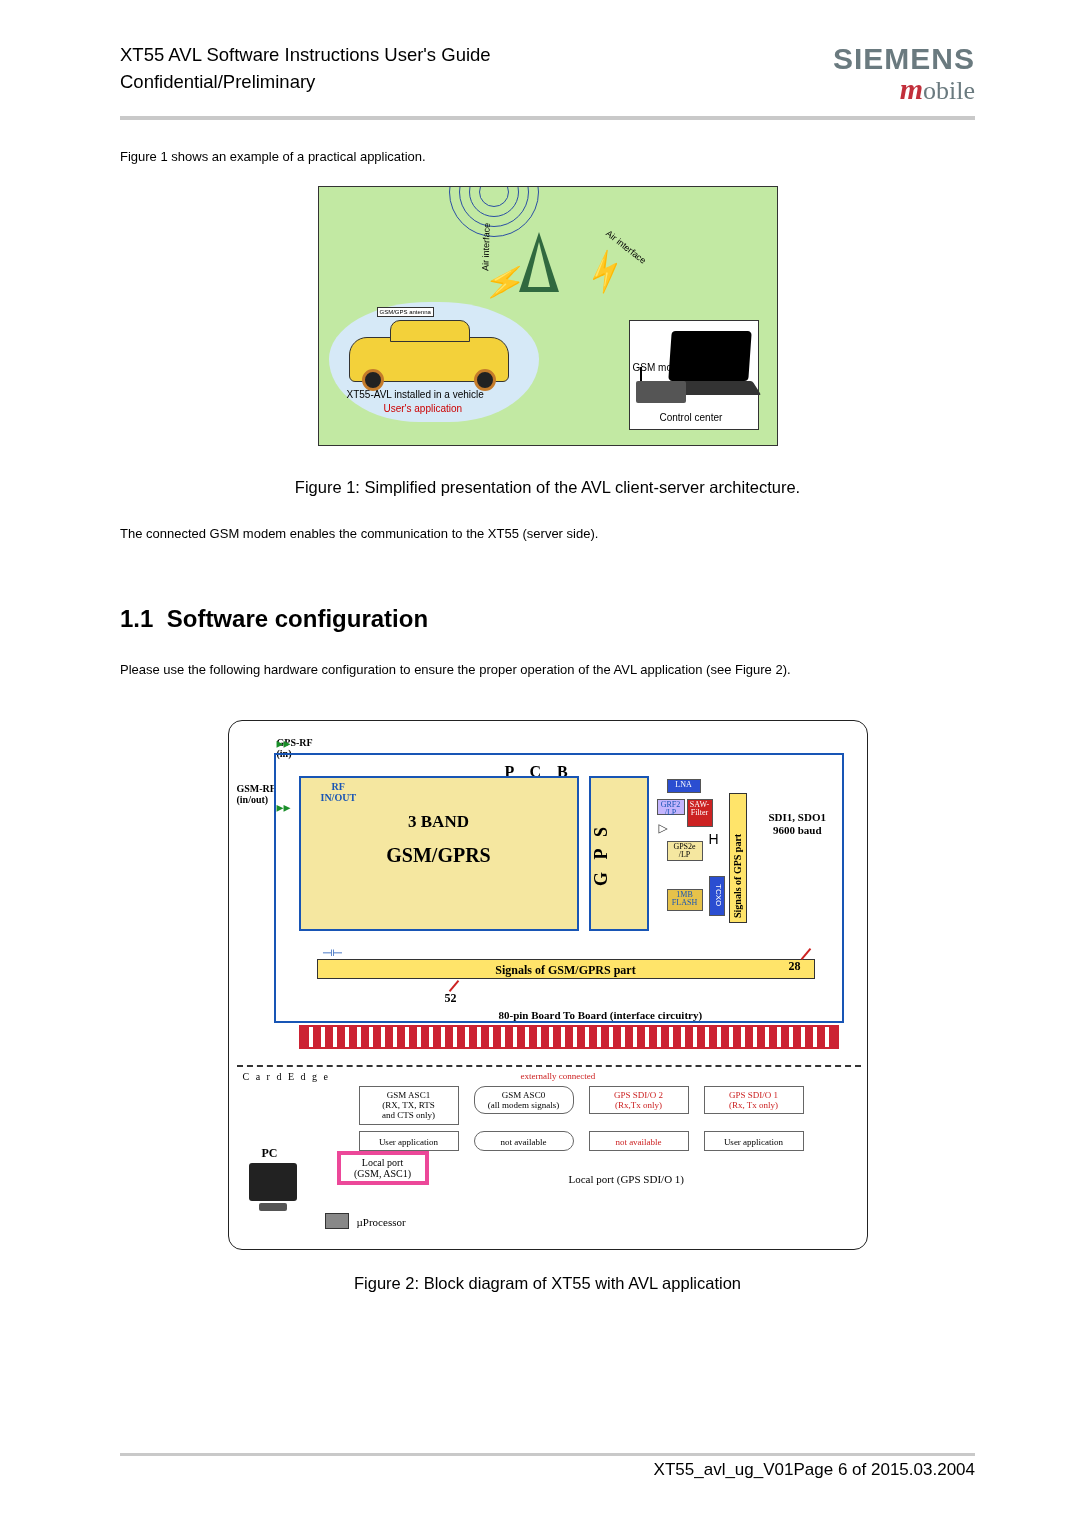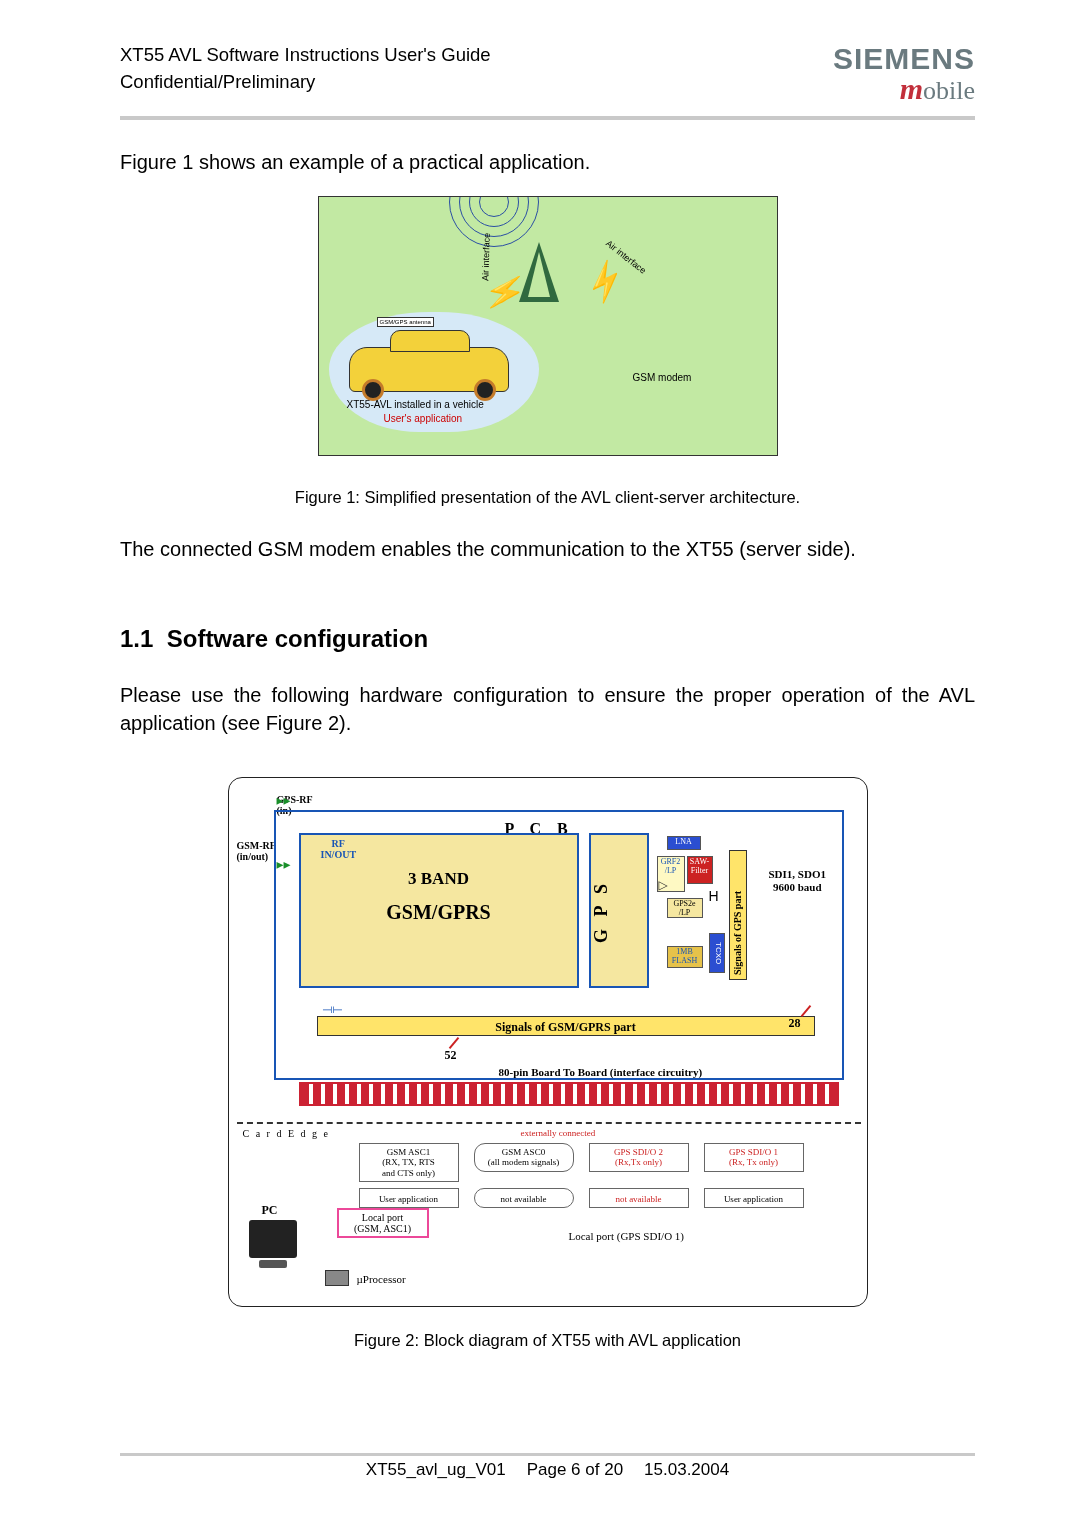"Figure 1 shows an example" .body-text { font-size: 20px -> 13px }
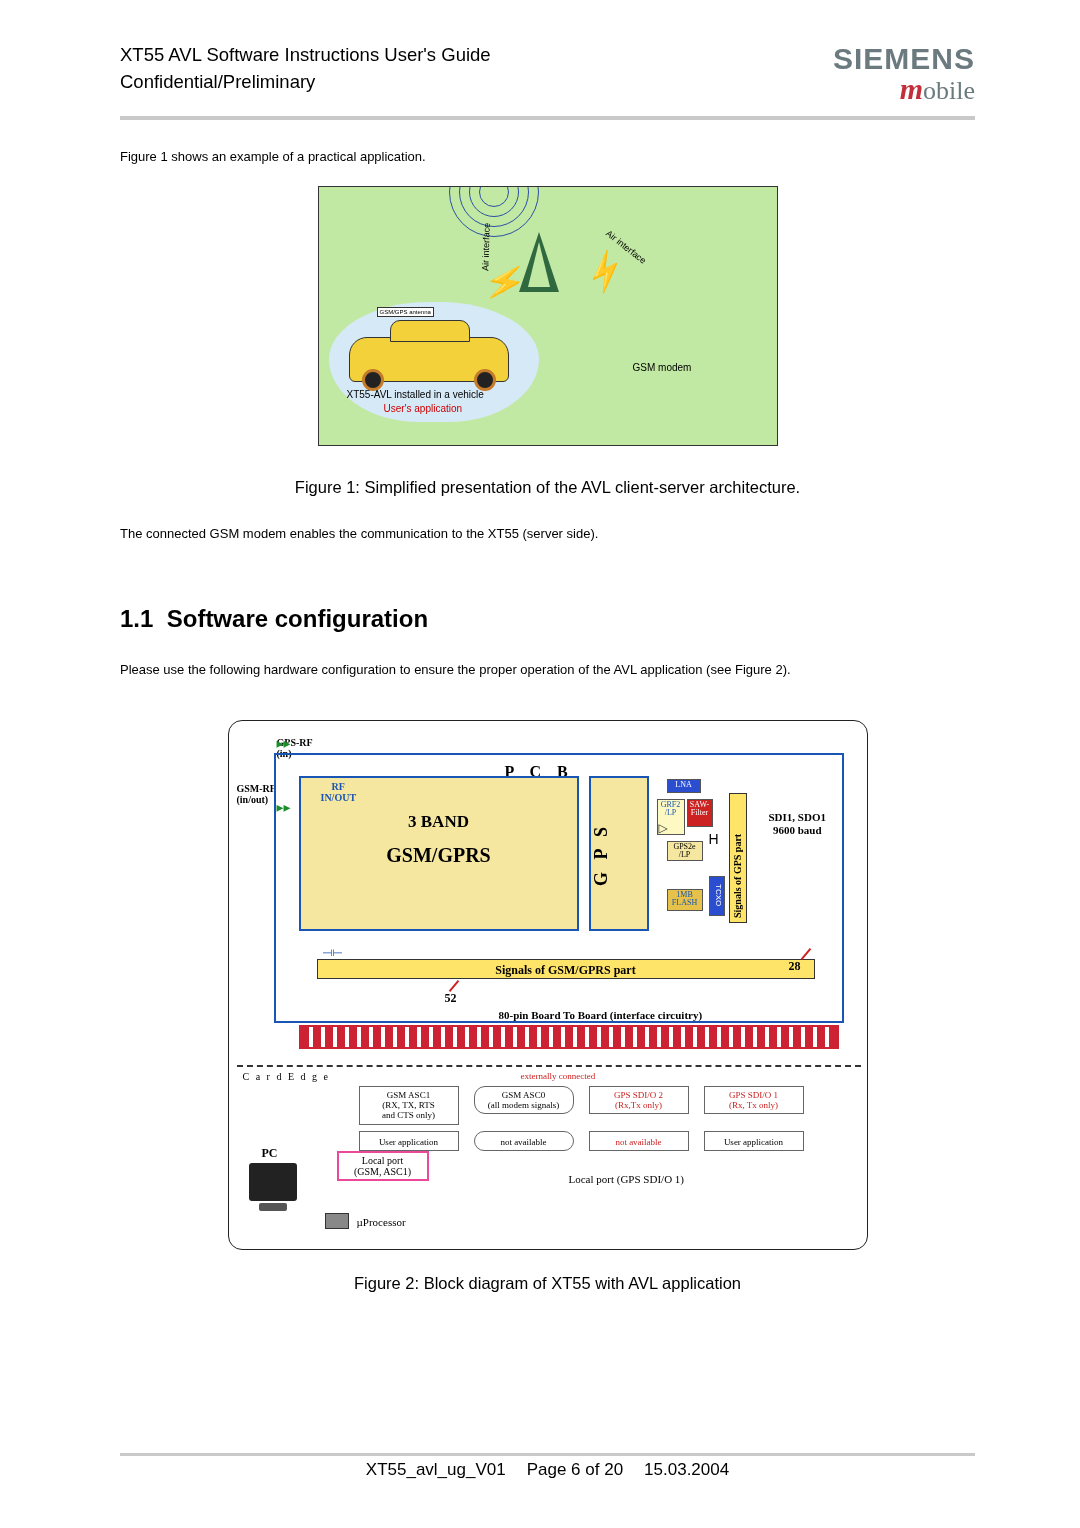"Control center" div.cc-box { html: none -> <div> <div></div> <div></div> <div>Control center</div> </div> }
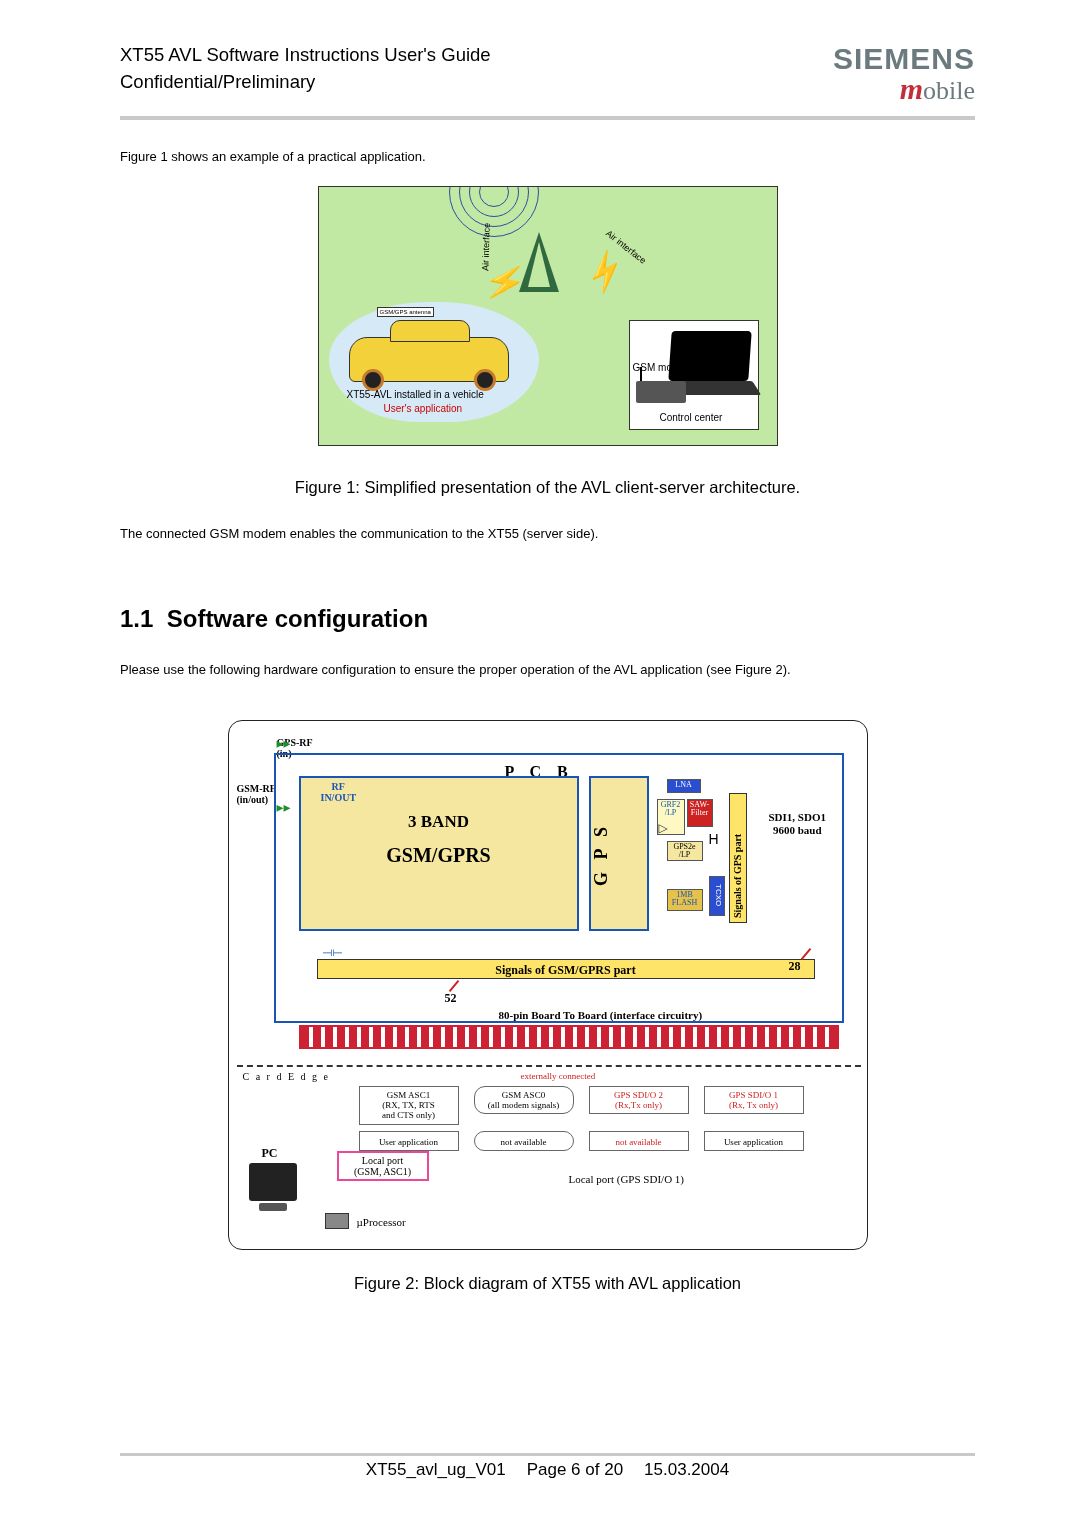"GRF2" .mb-grf { background: #fef9c3 -> #c4b5fd; height: 36px -> 16px }
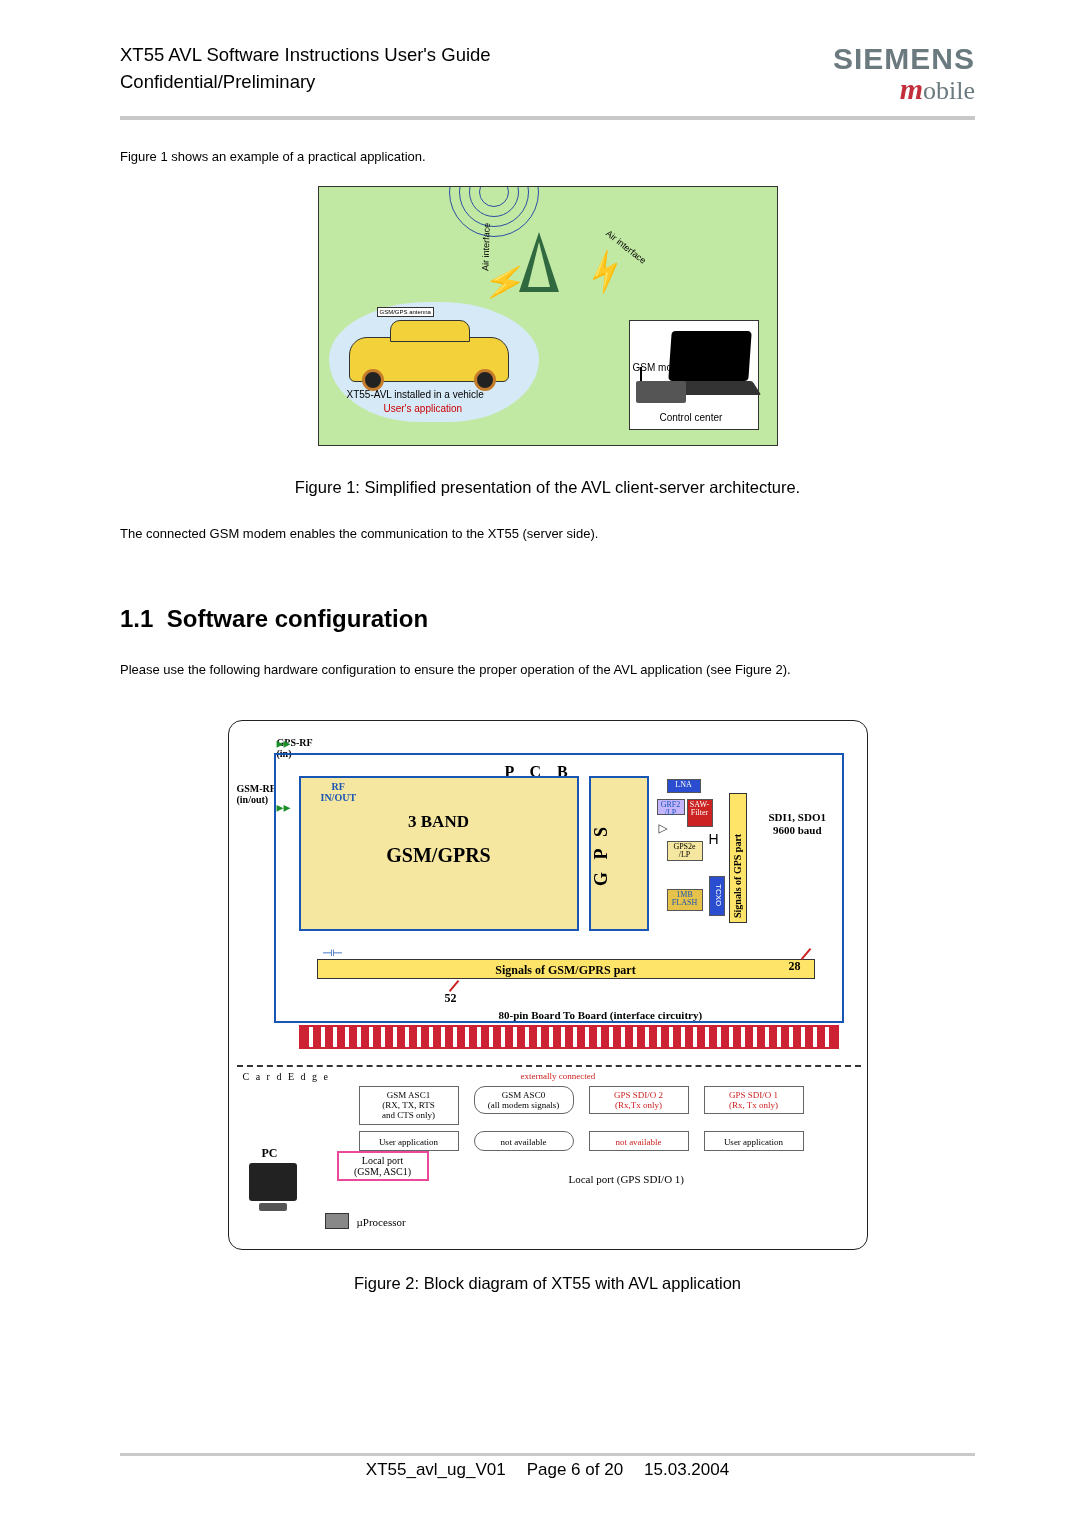"Local port" .local-port-box { border: 2px solid #ec4899 -> 4px solid #ec4899 }
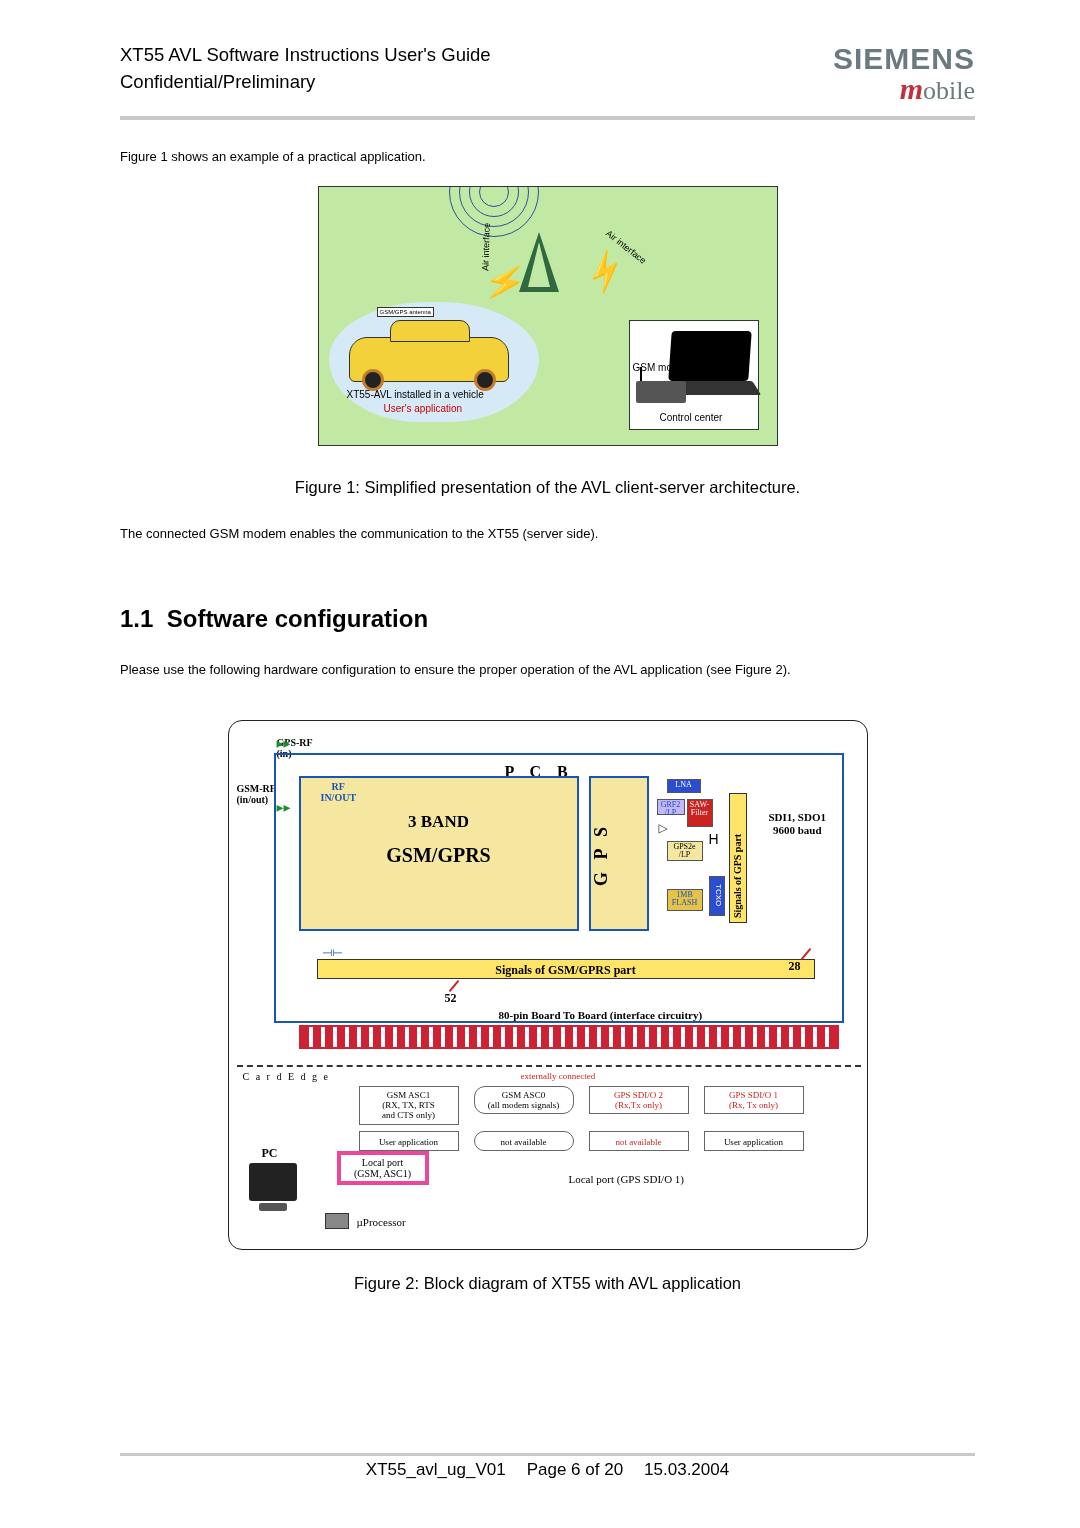"XT55_avl_ug_V01" .footer { gap: 21px -> none; justify-content: center -> flex-end }
